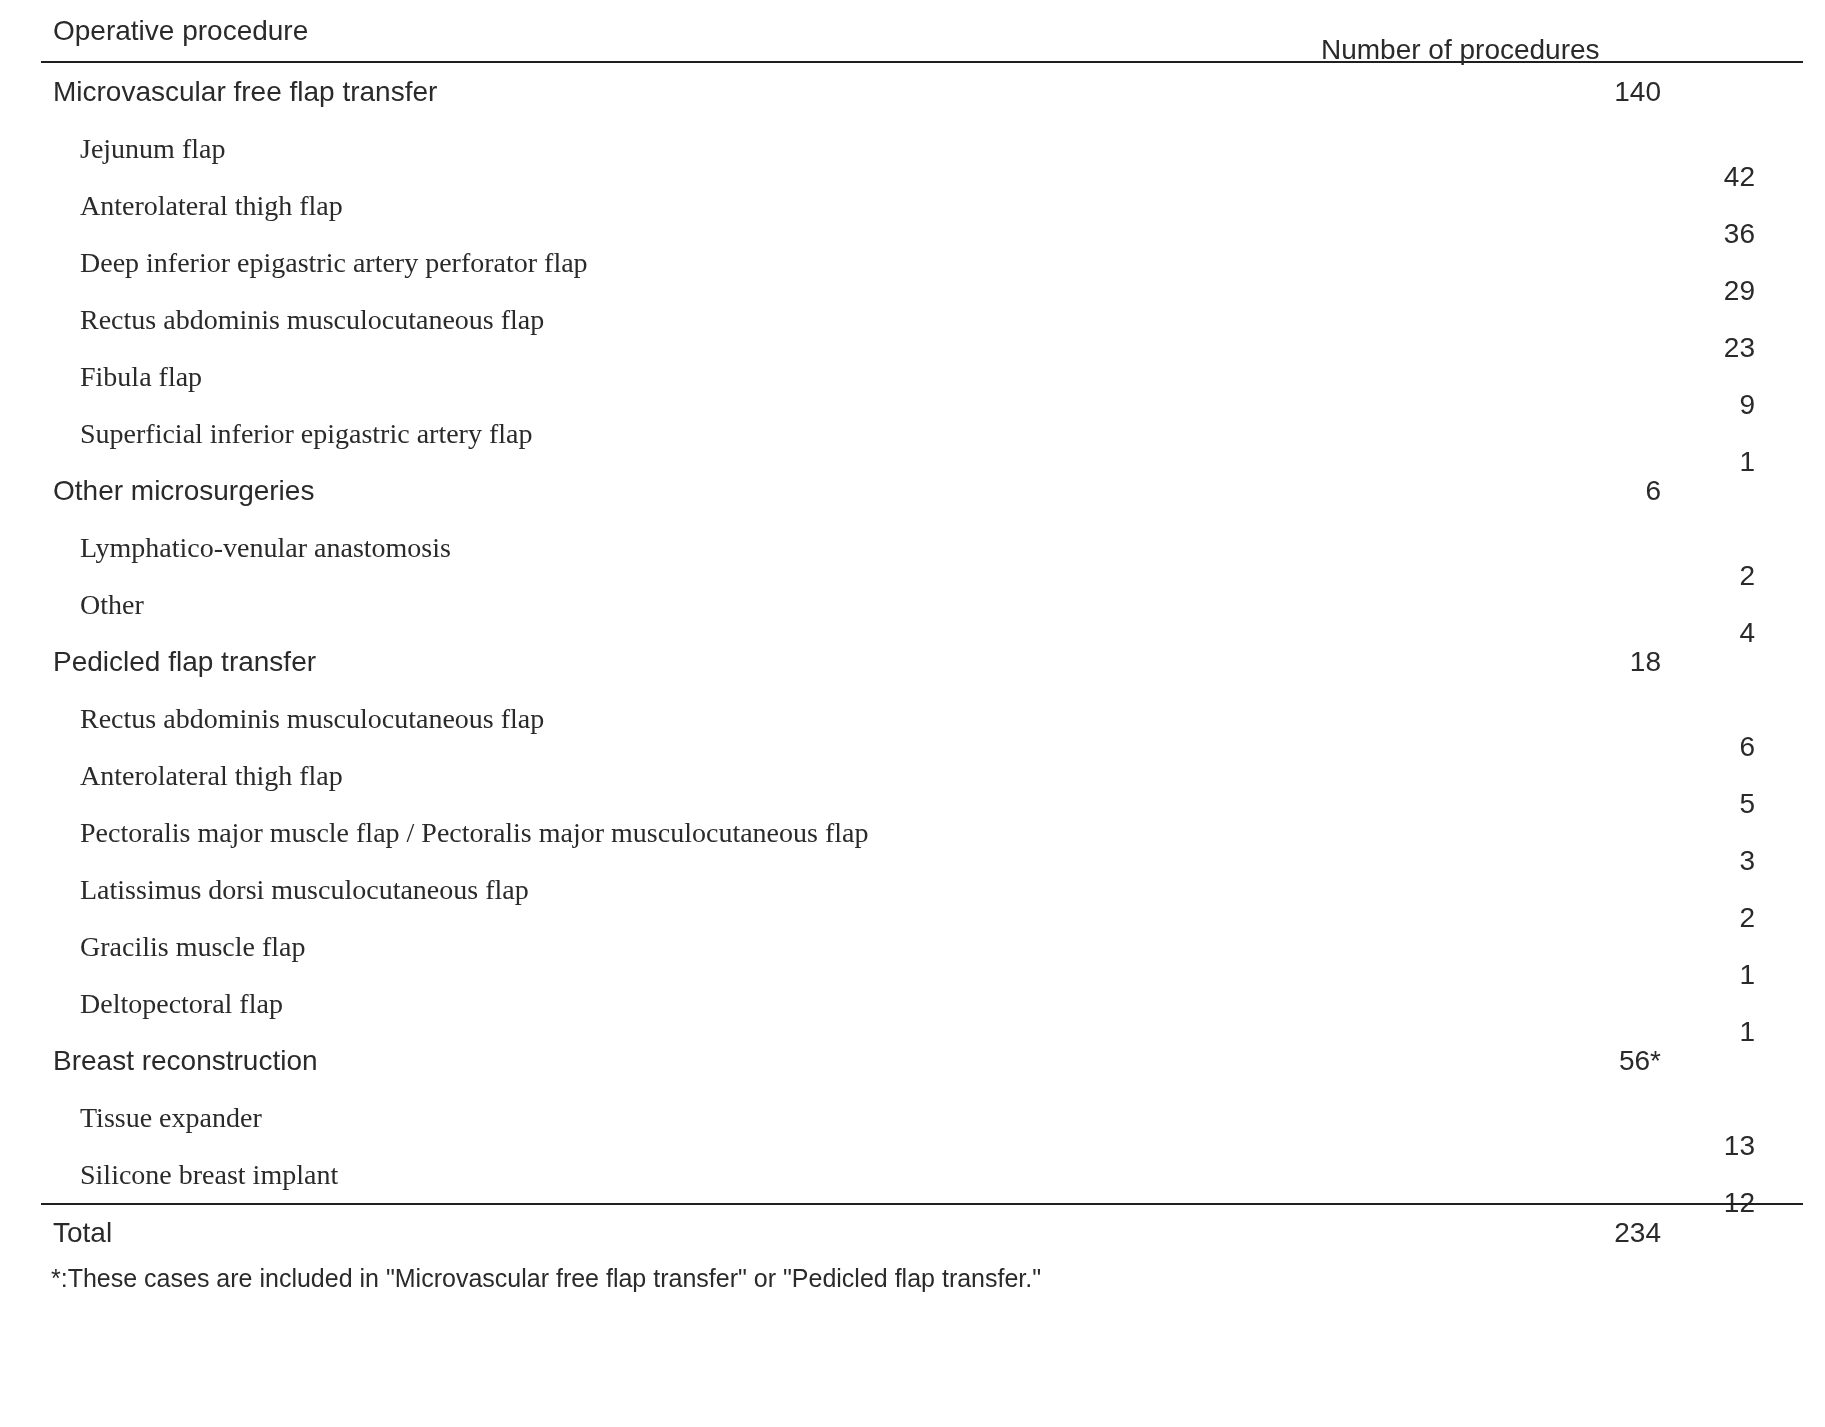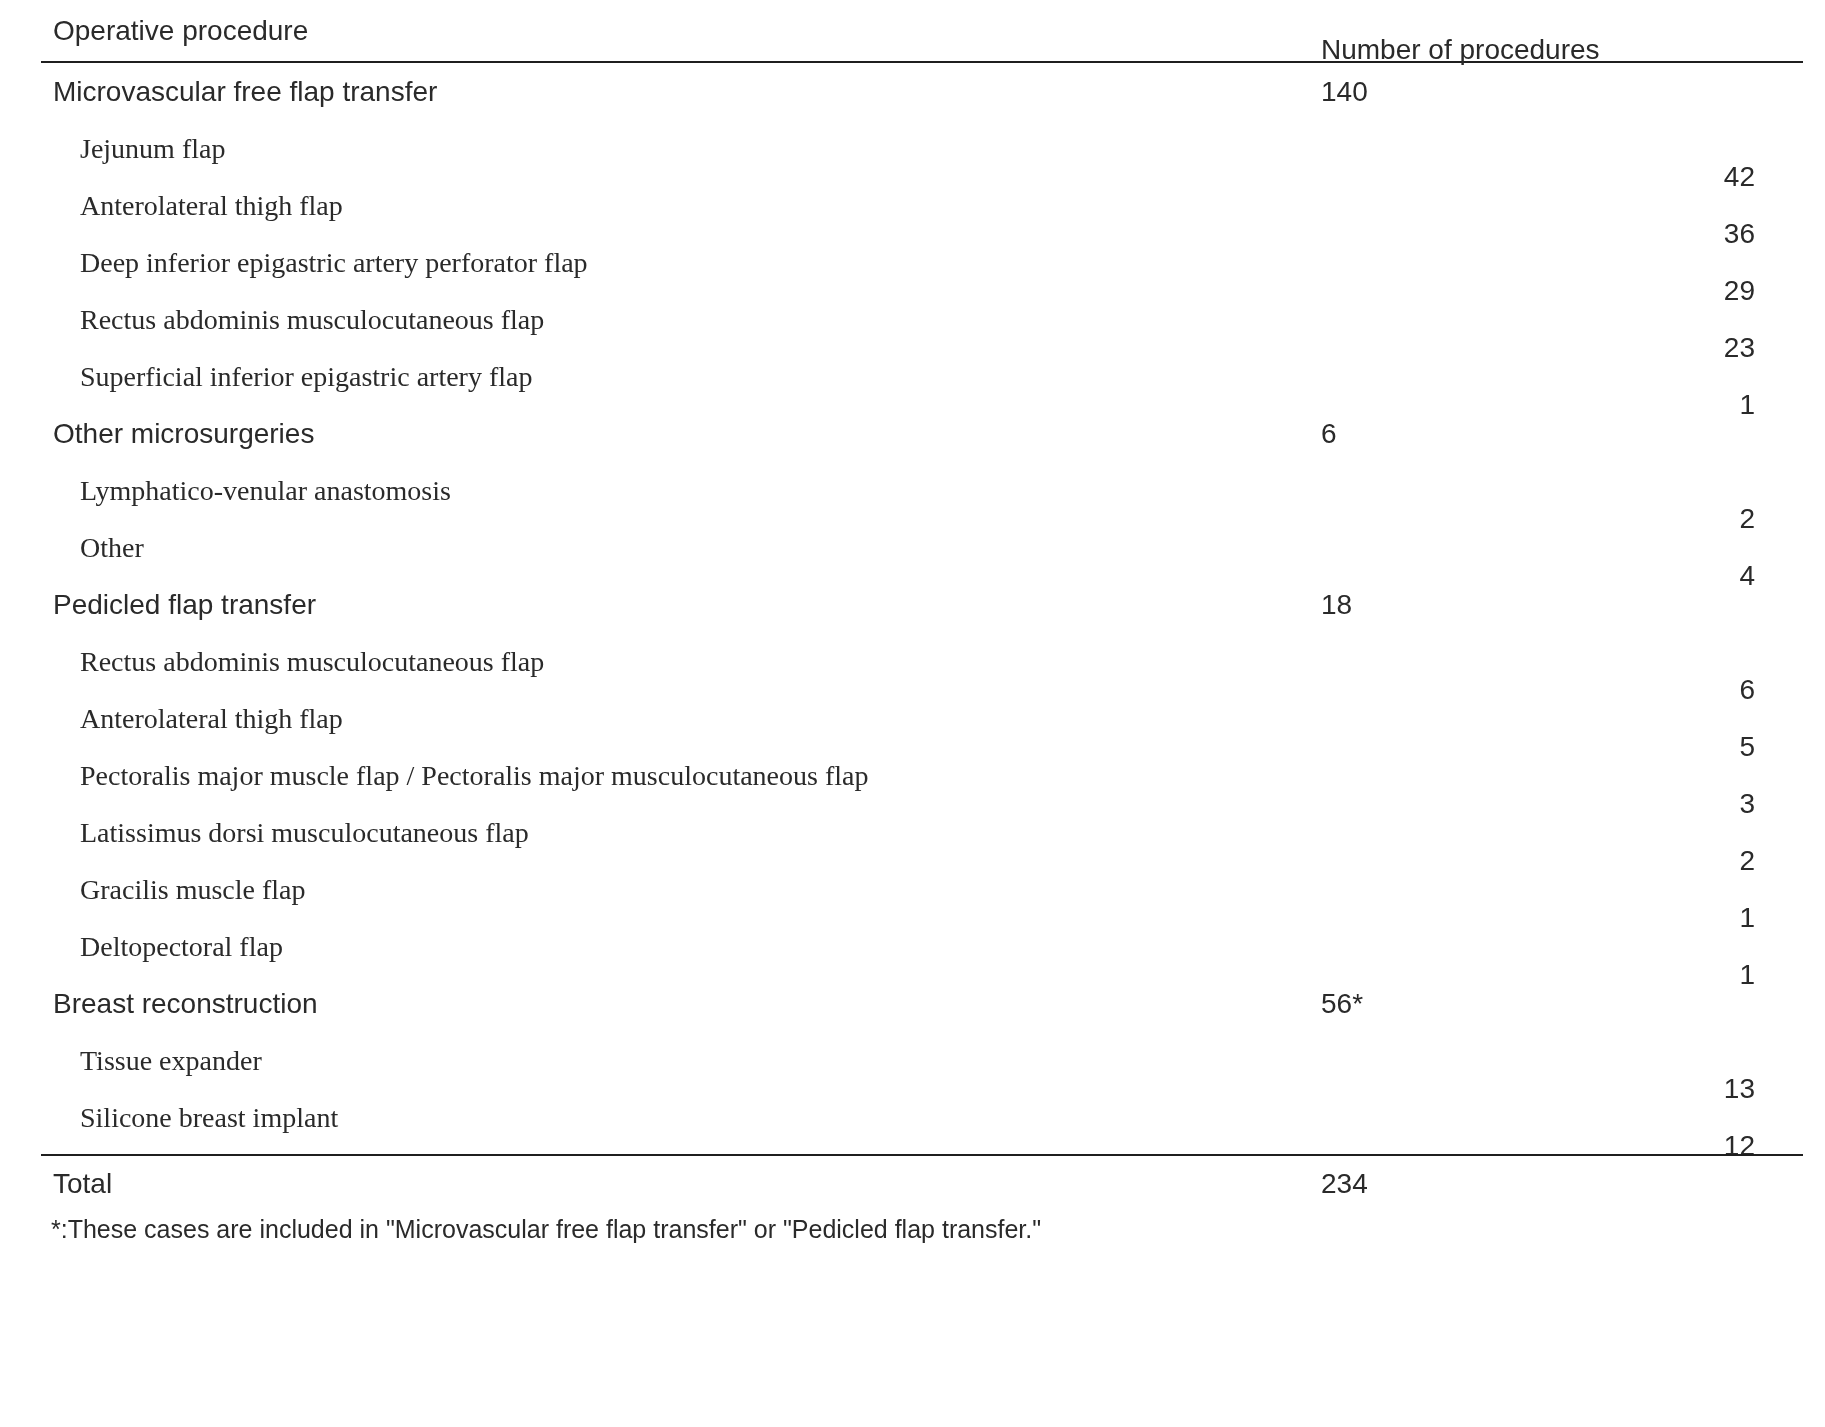"140" .row .value-group { text-align: left -> right }
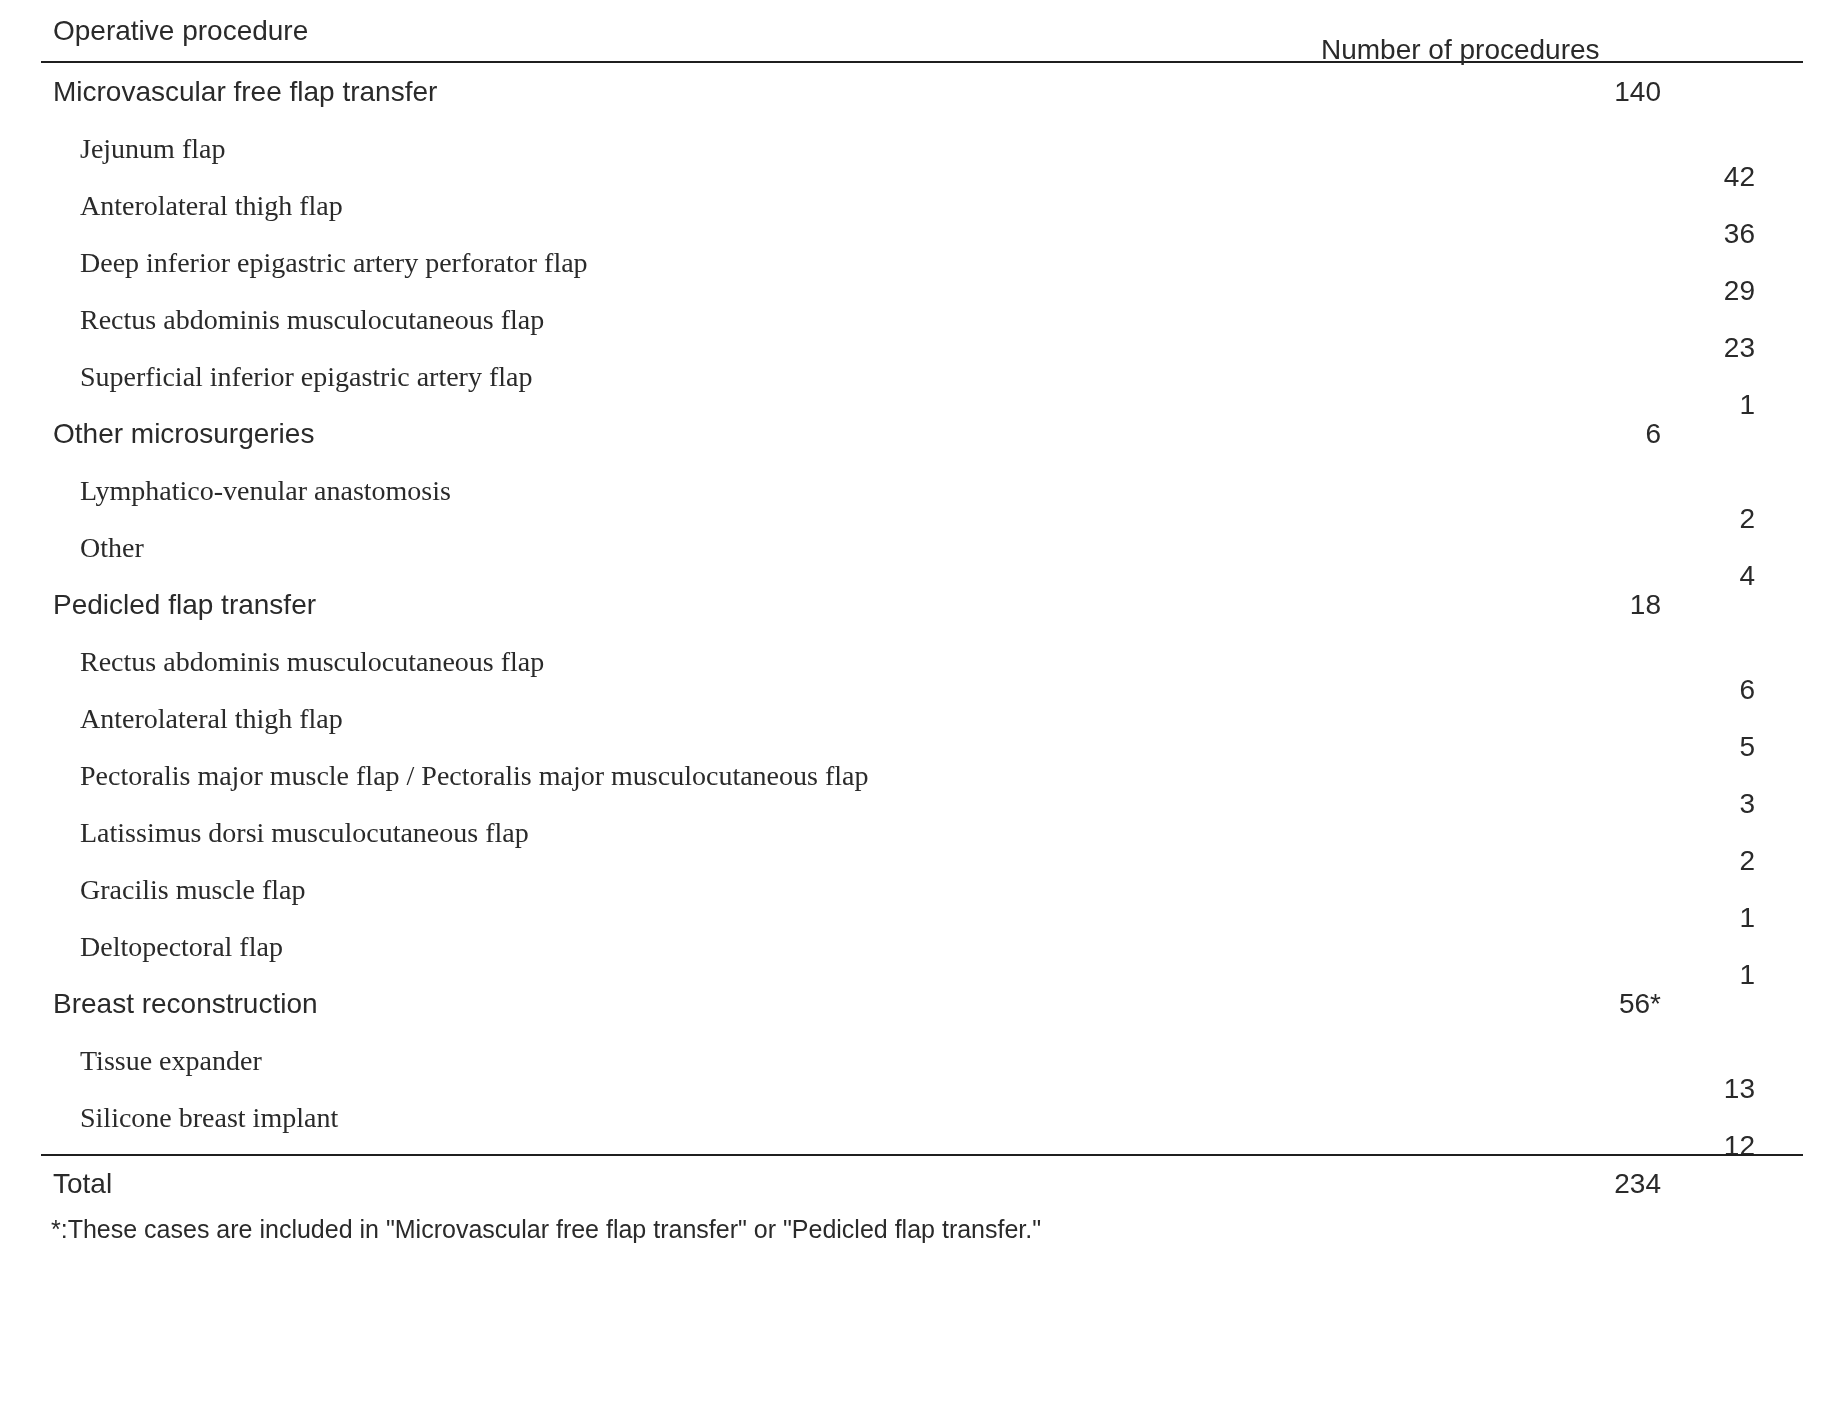"Fibula flap" div.row { html: none -> <div> <span>Fibula flap</span> <span>9</span> </div> }
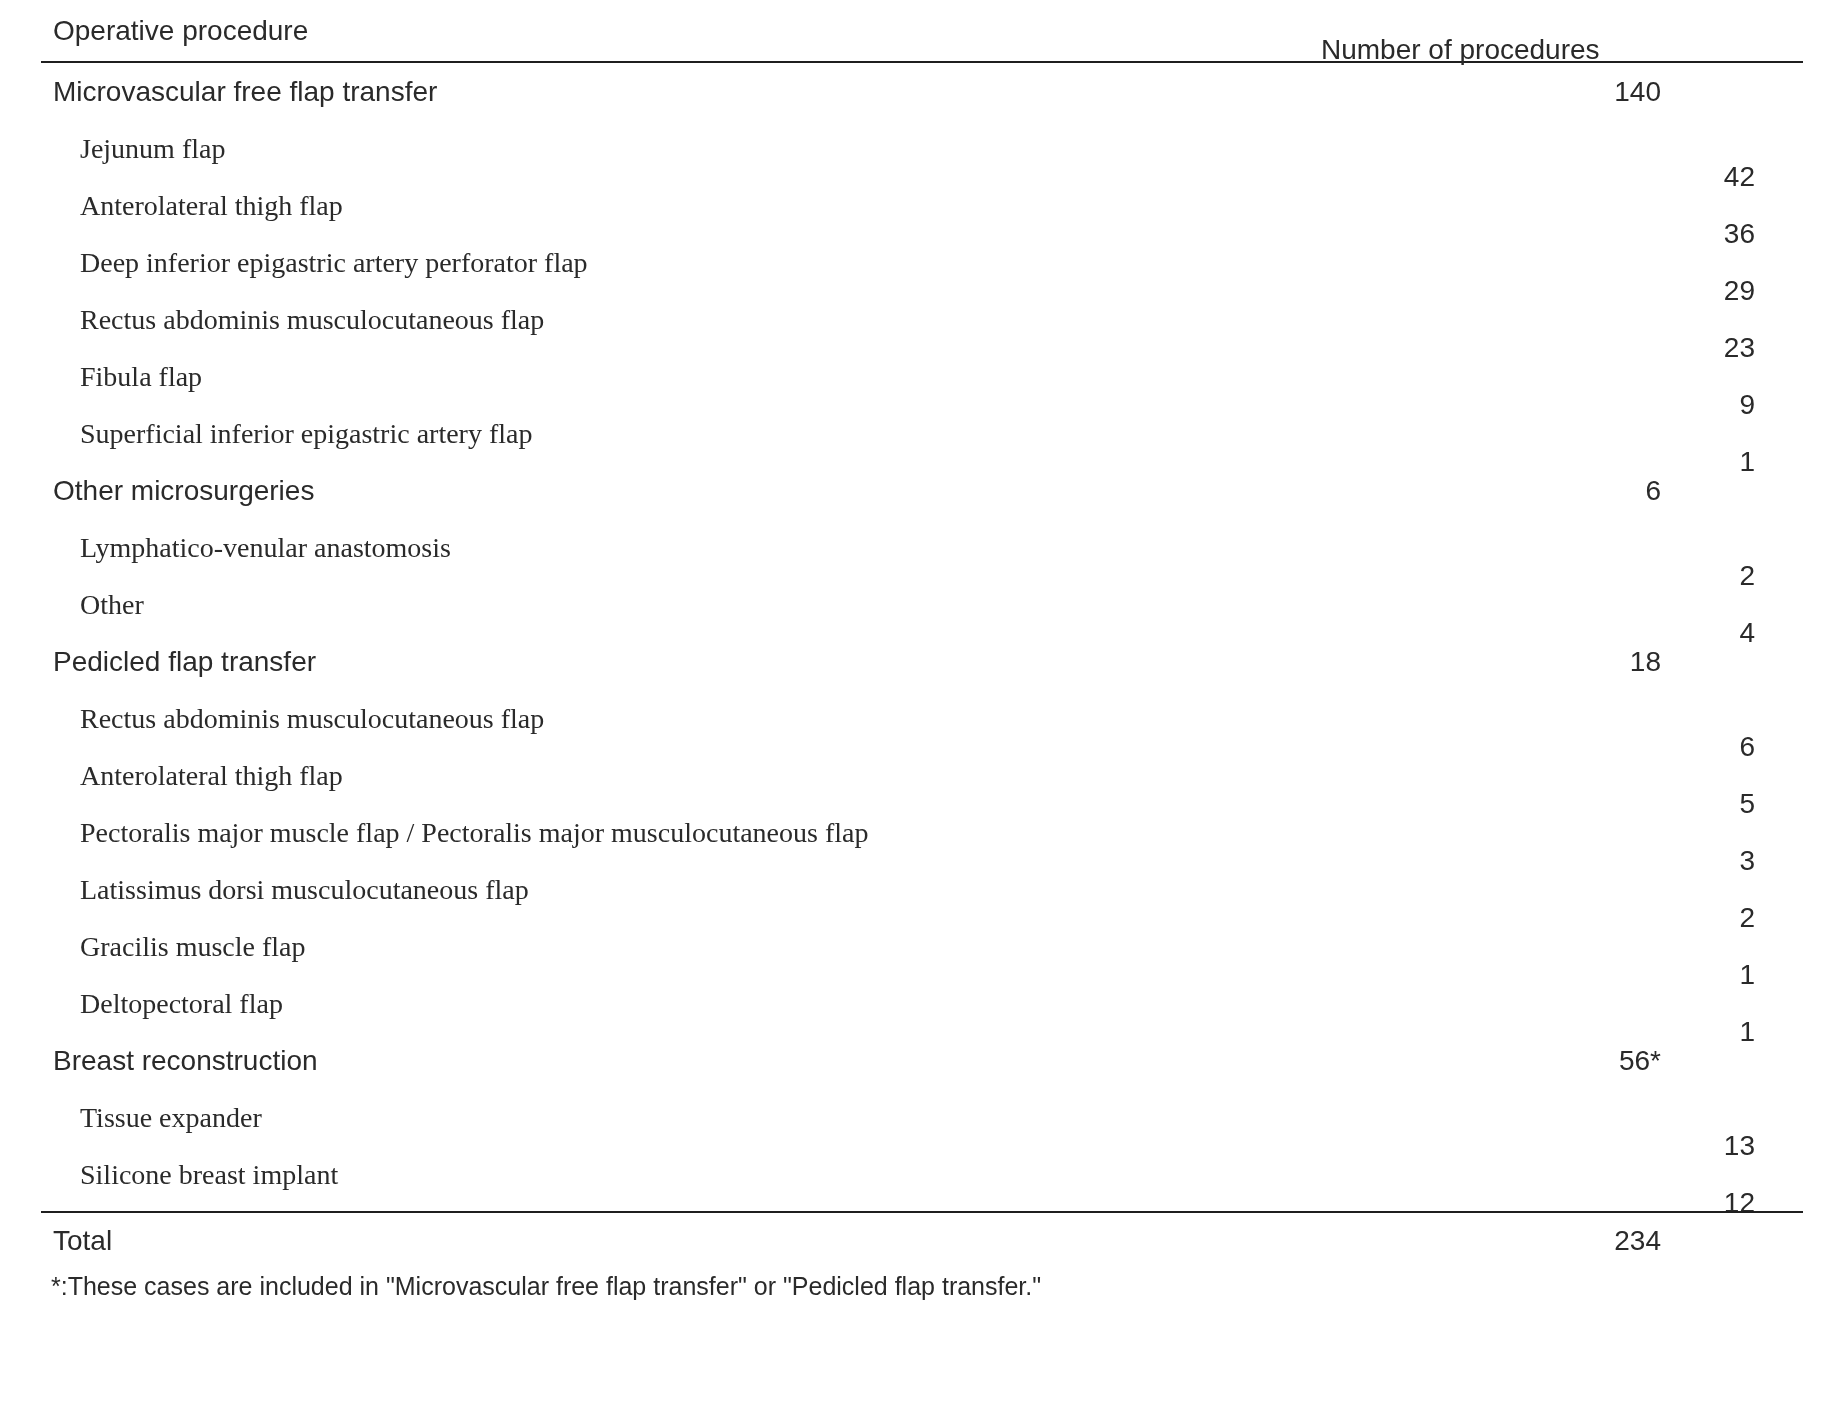"Total" .row.total { margin-top: 8px -> none }
